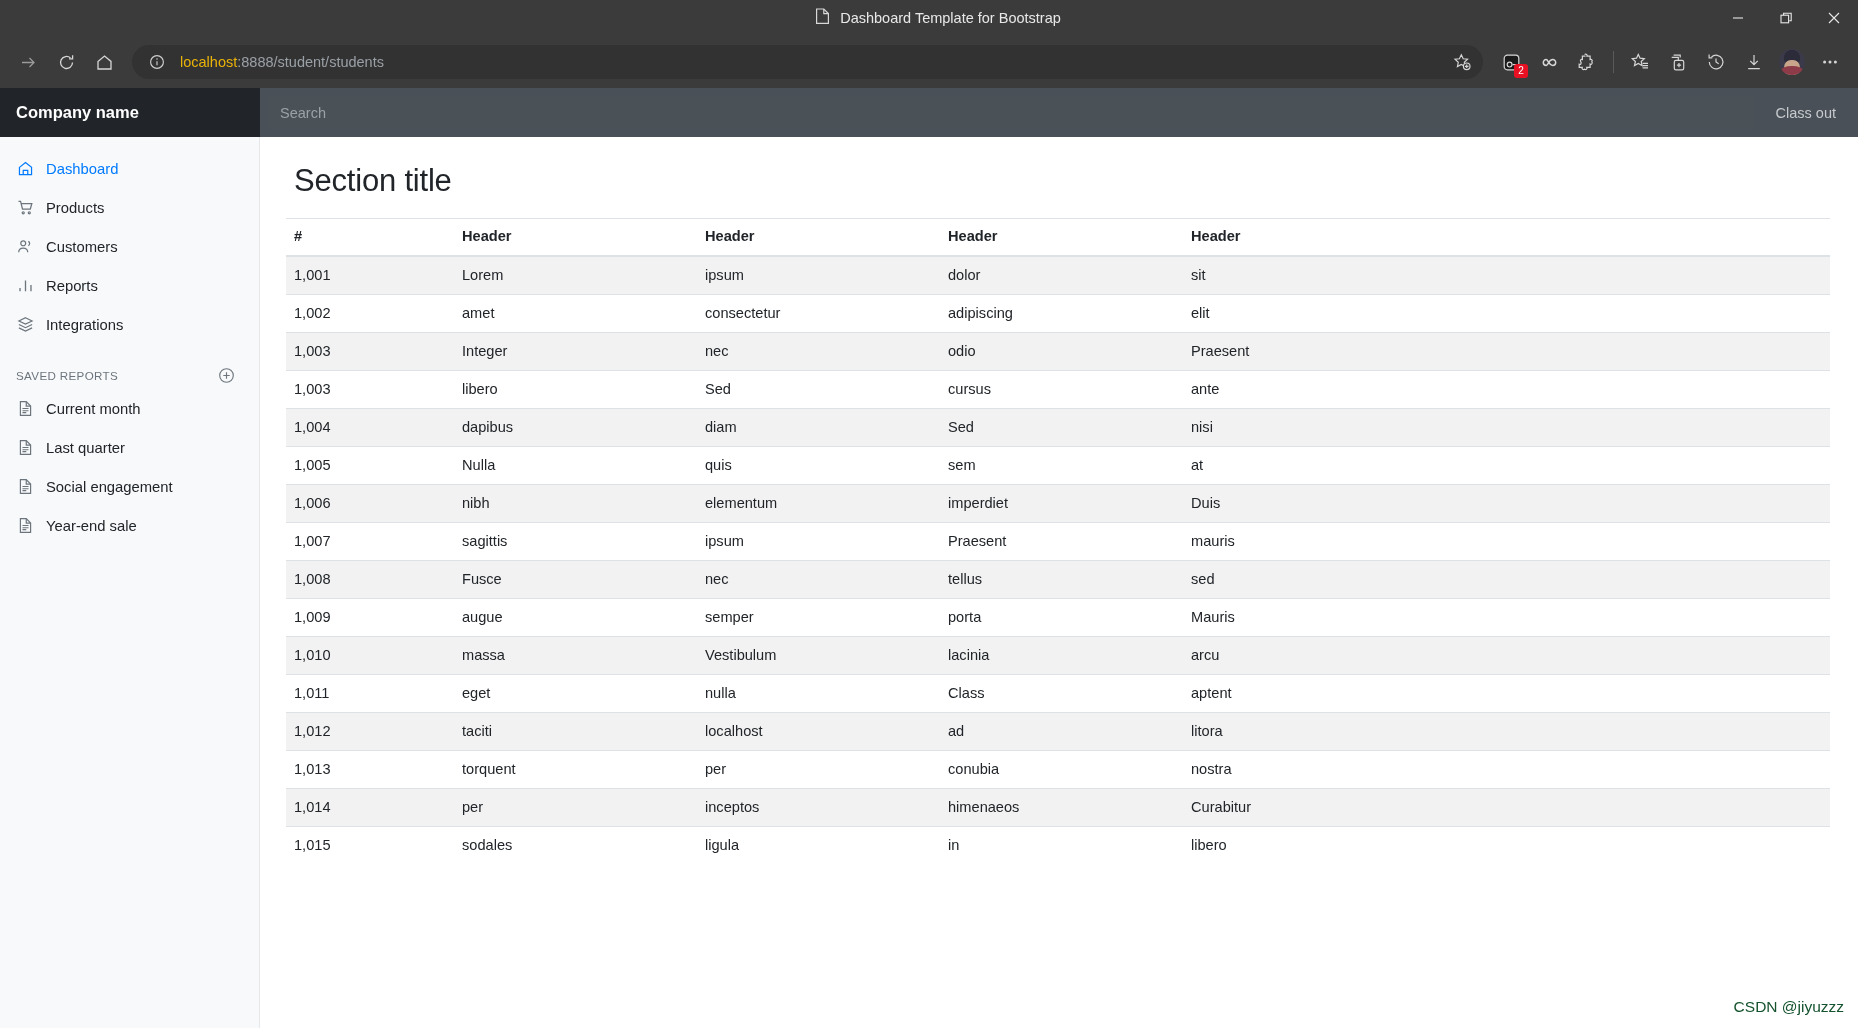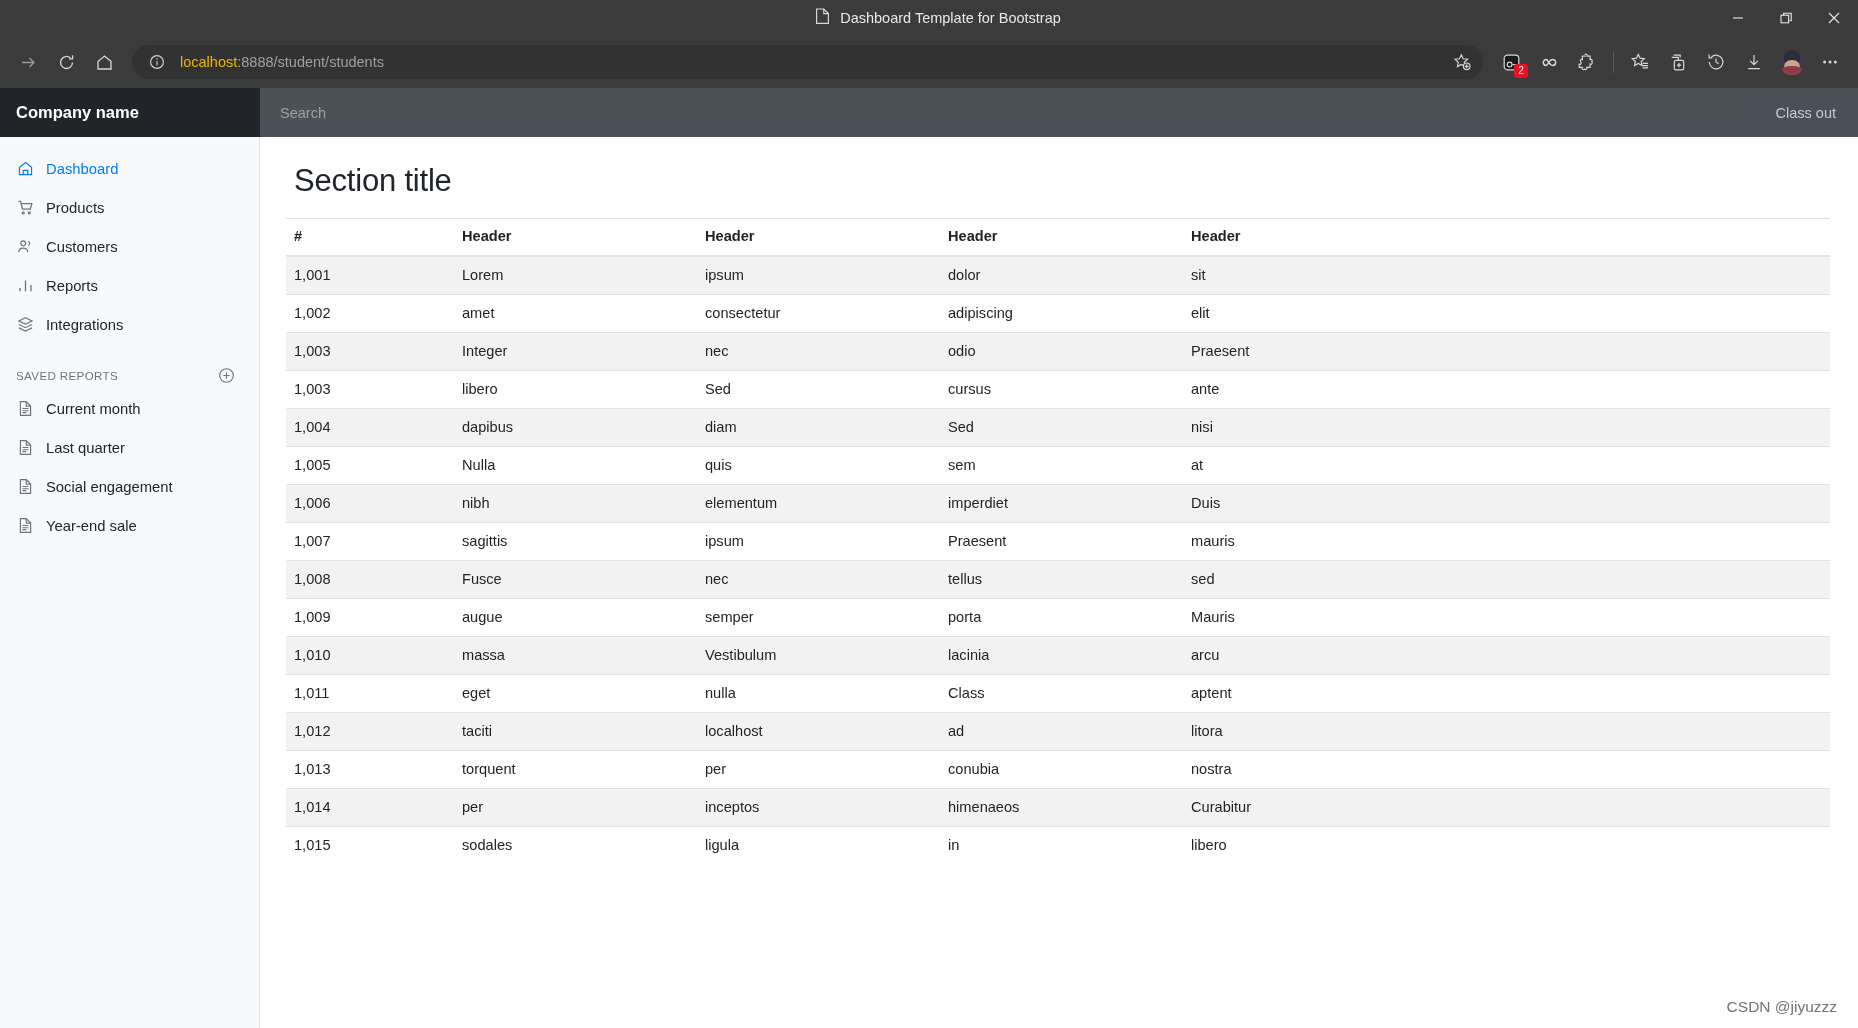"CSDN @jiyuzzz" .watermark { color: #737373 -> #14532d; right: 21px -> 14px }
